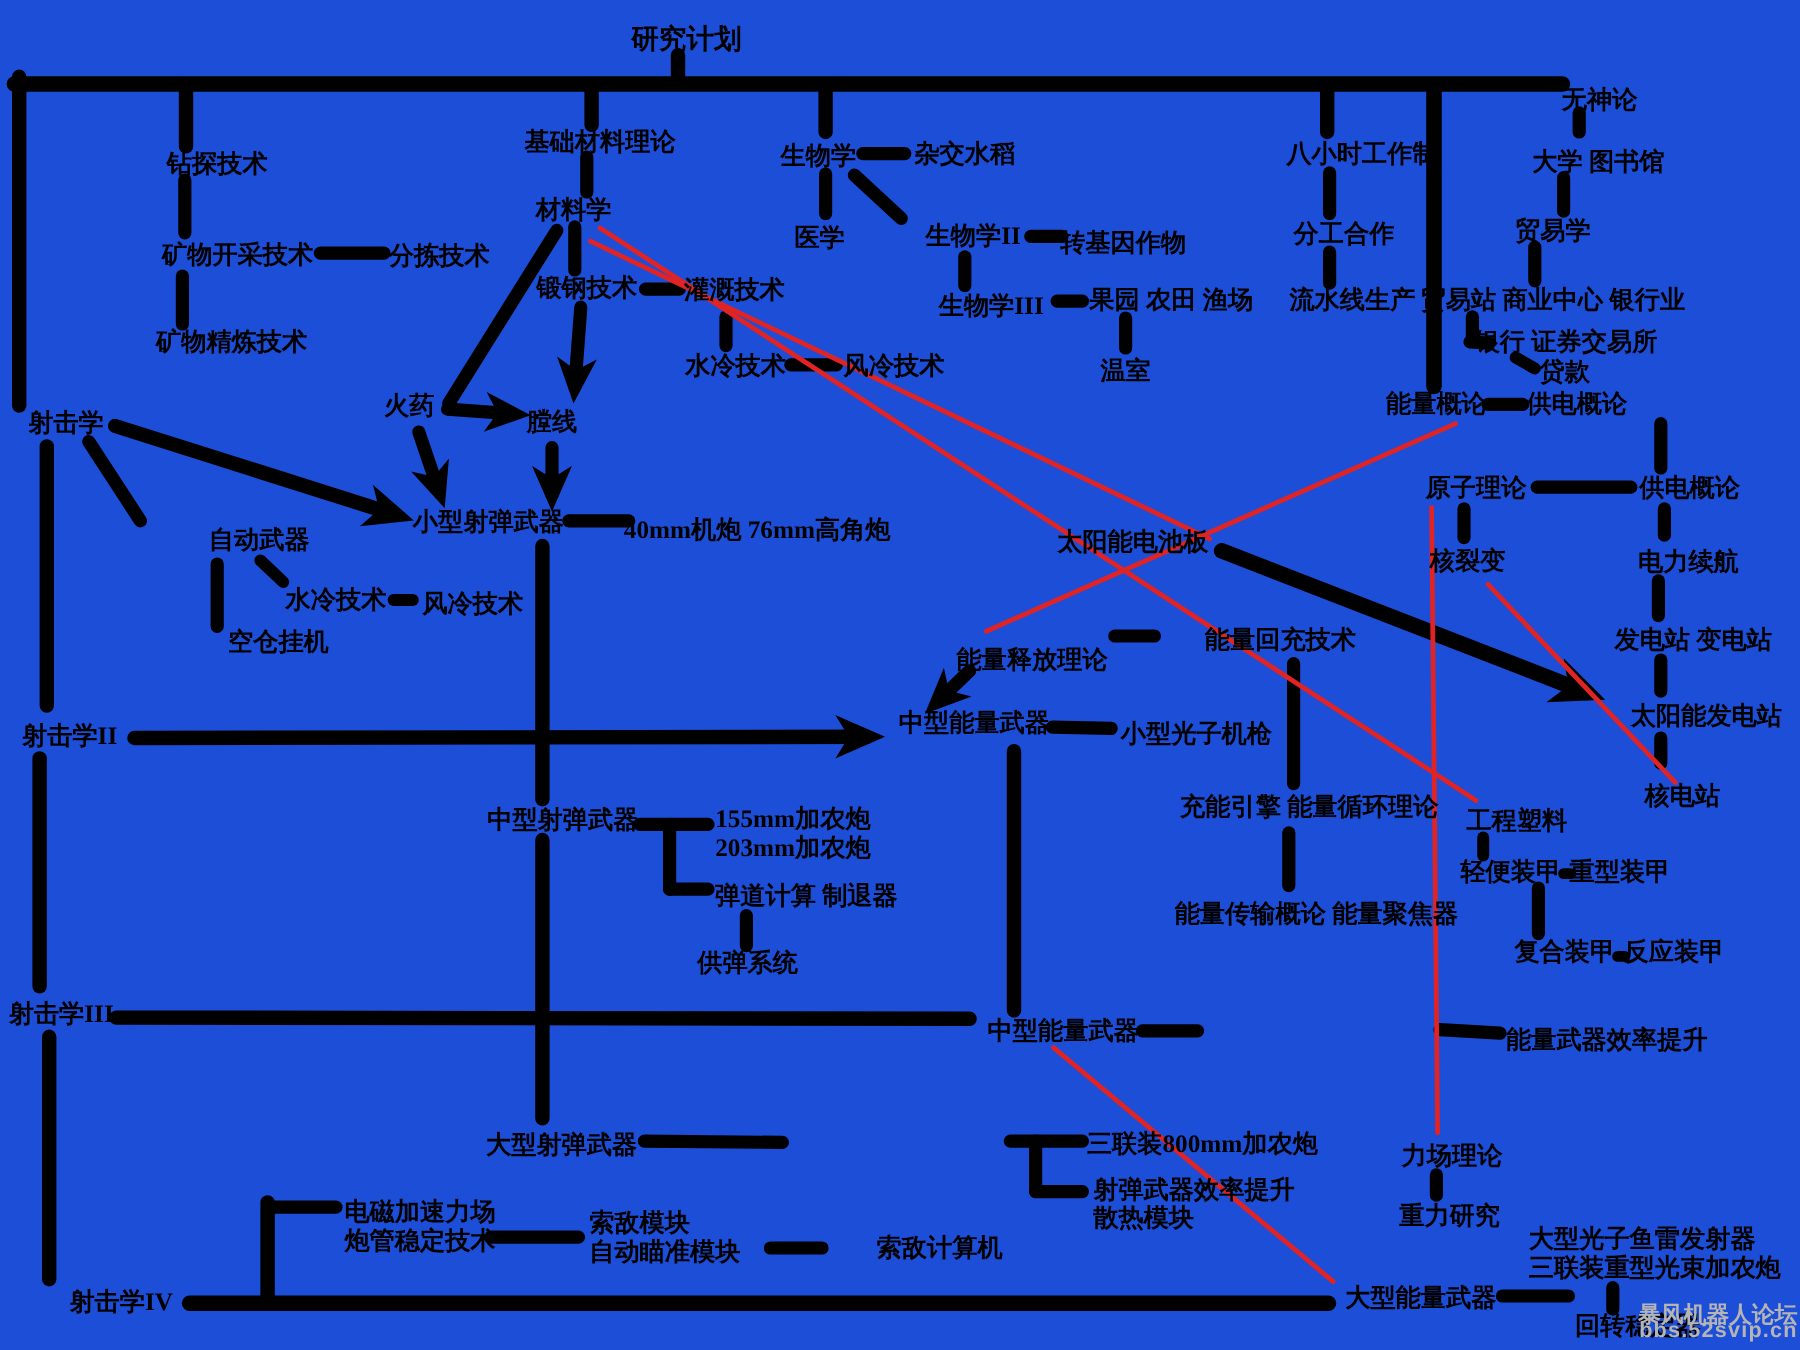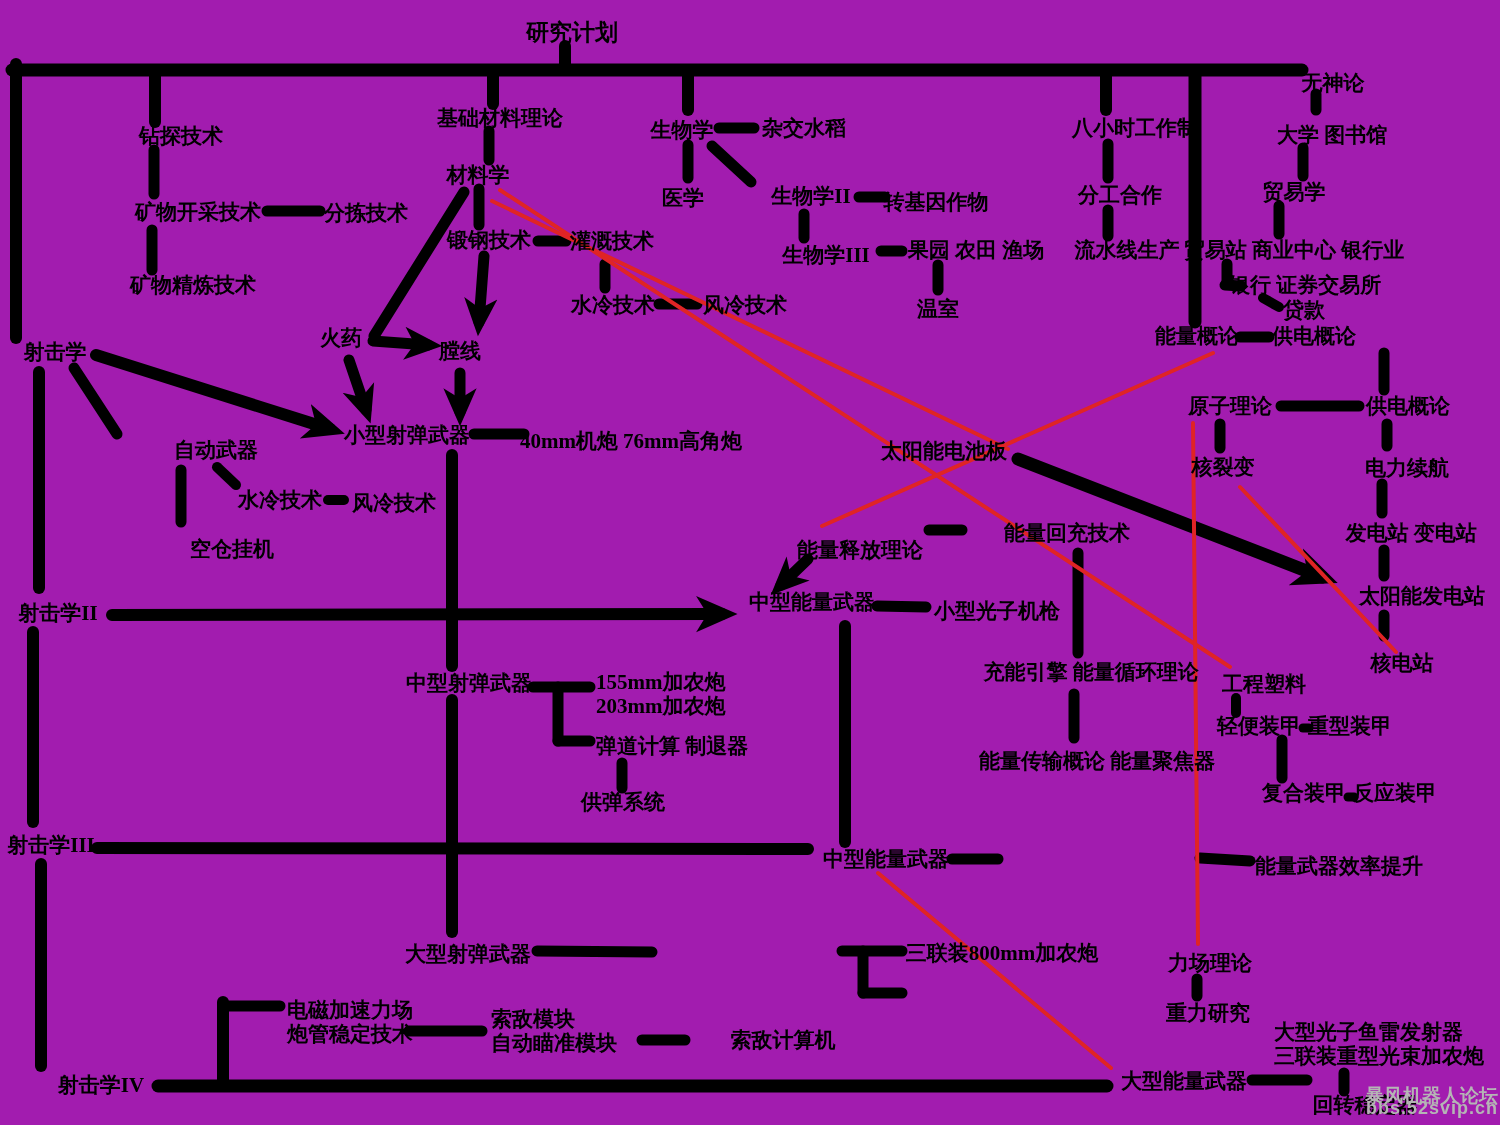"研究计划" #canvas { background: #a21caf -> #1d4ed8 }
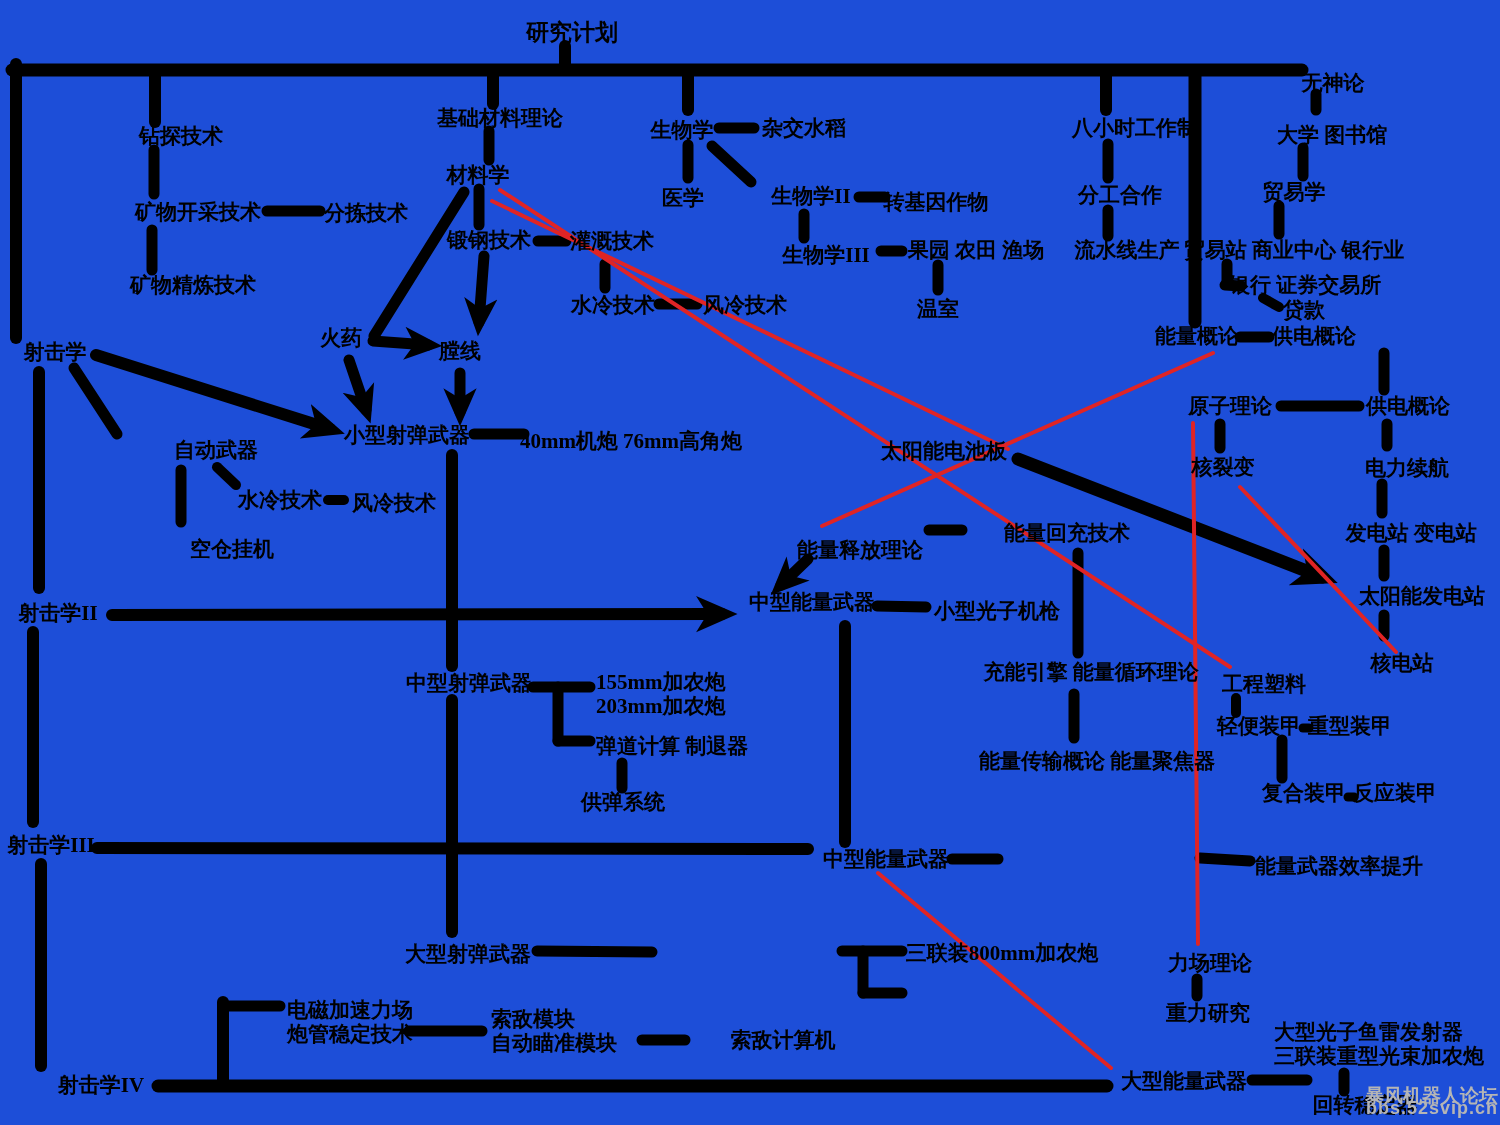"空仓挂机" div.node { margin-top: 14px -> none }
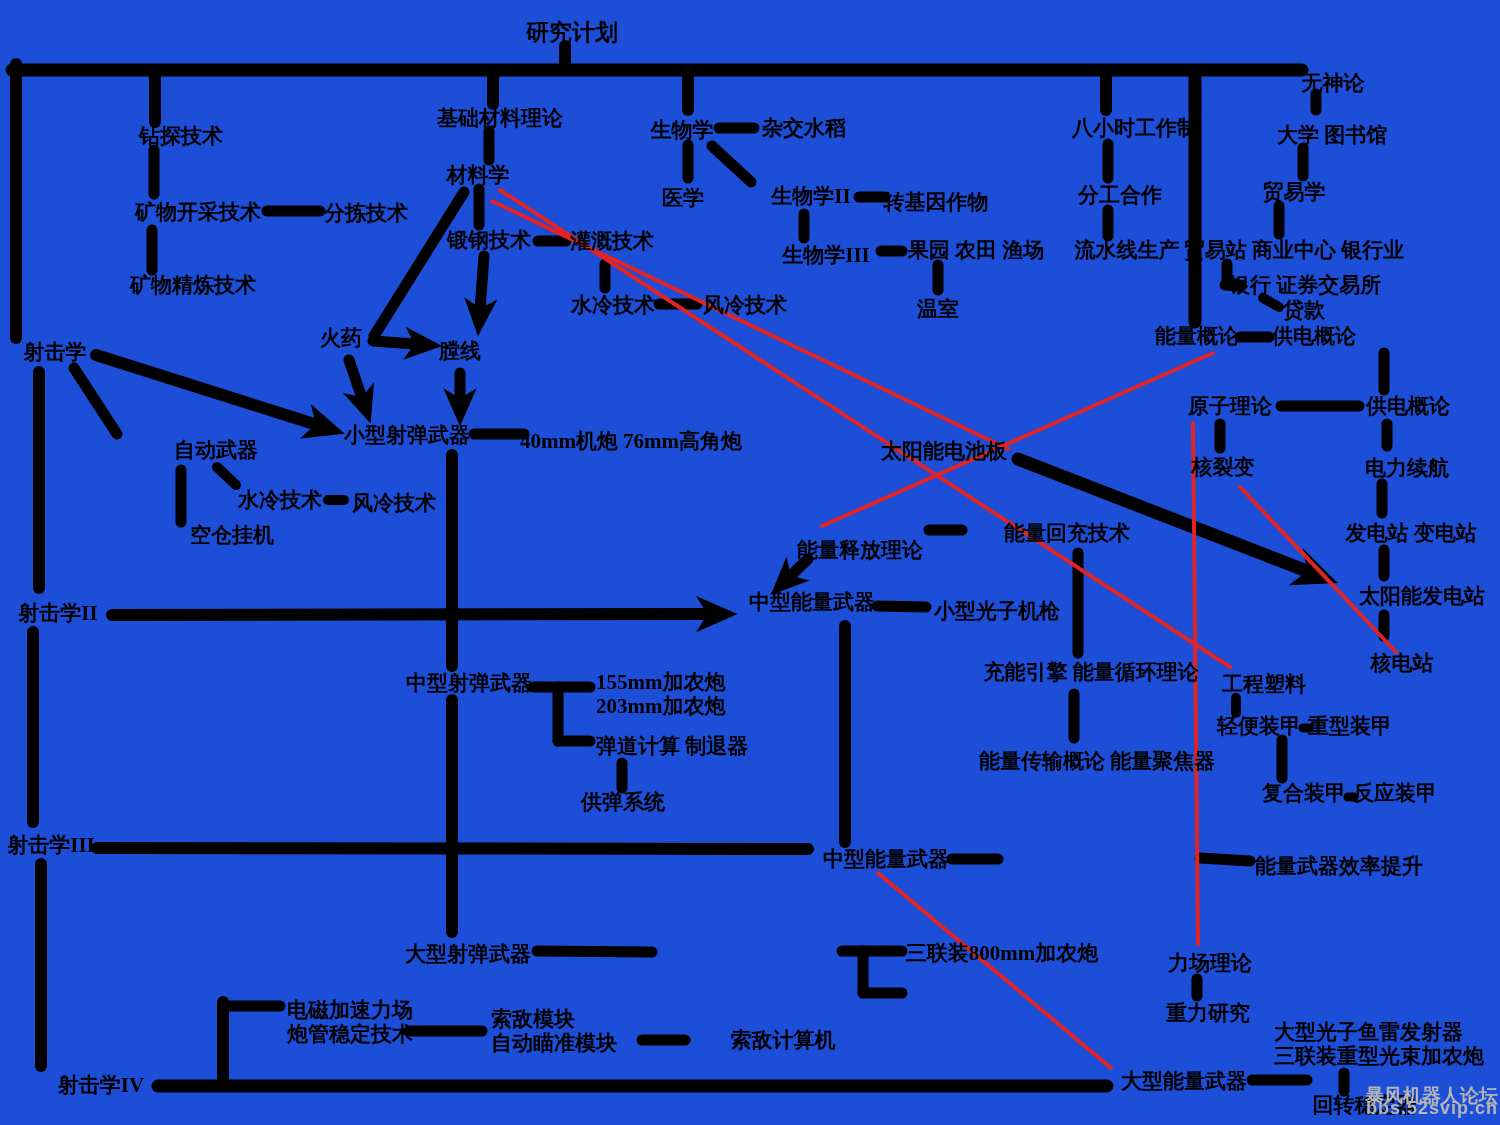"射弹武器效率提升" div.node { html: none -> <div>射弹武器效率提升 散热模块</div> }
